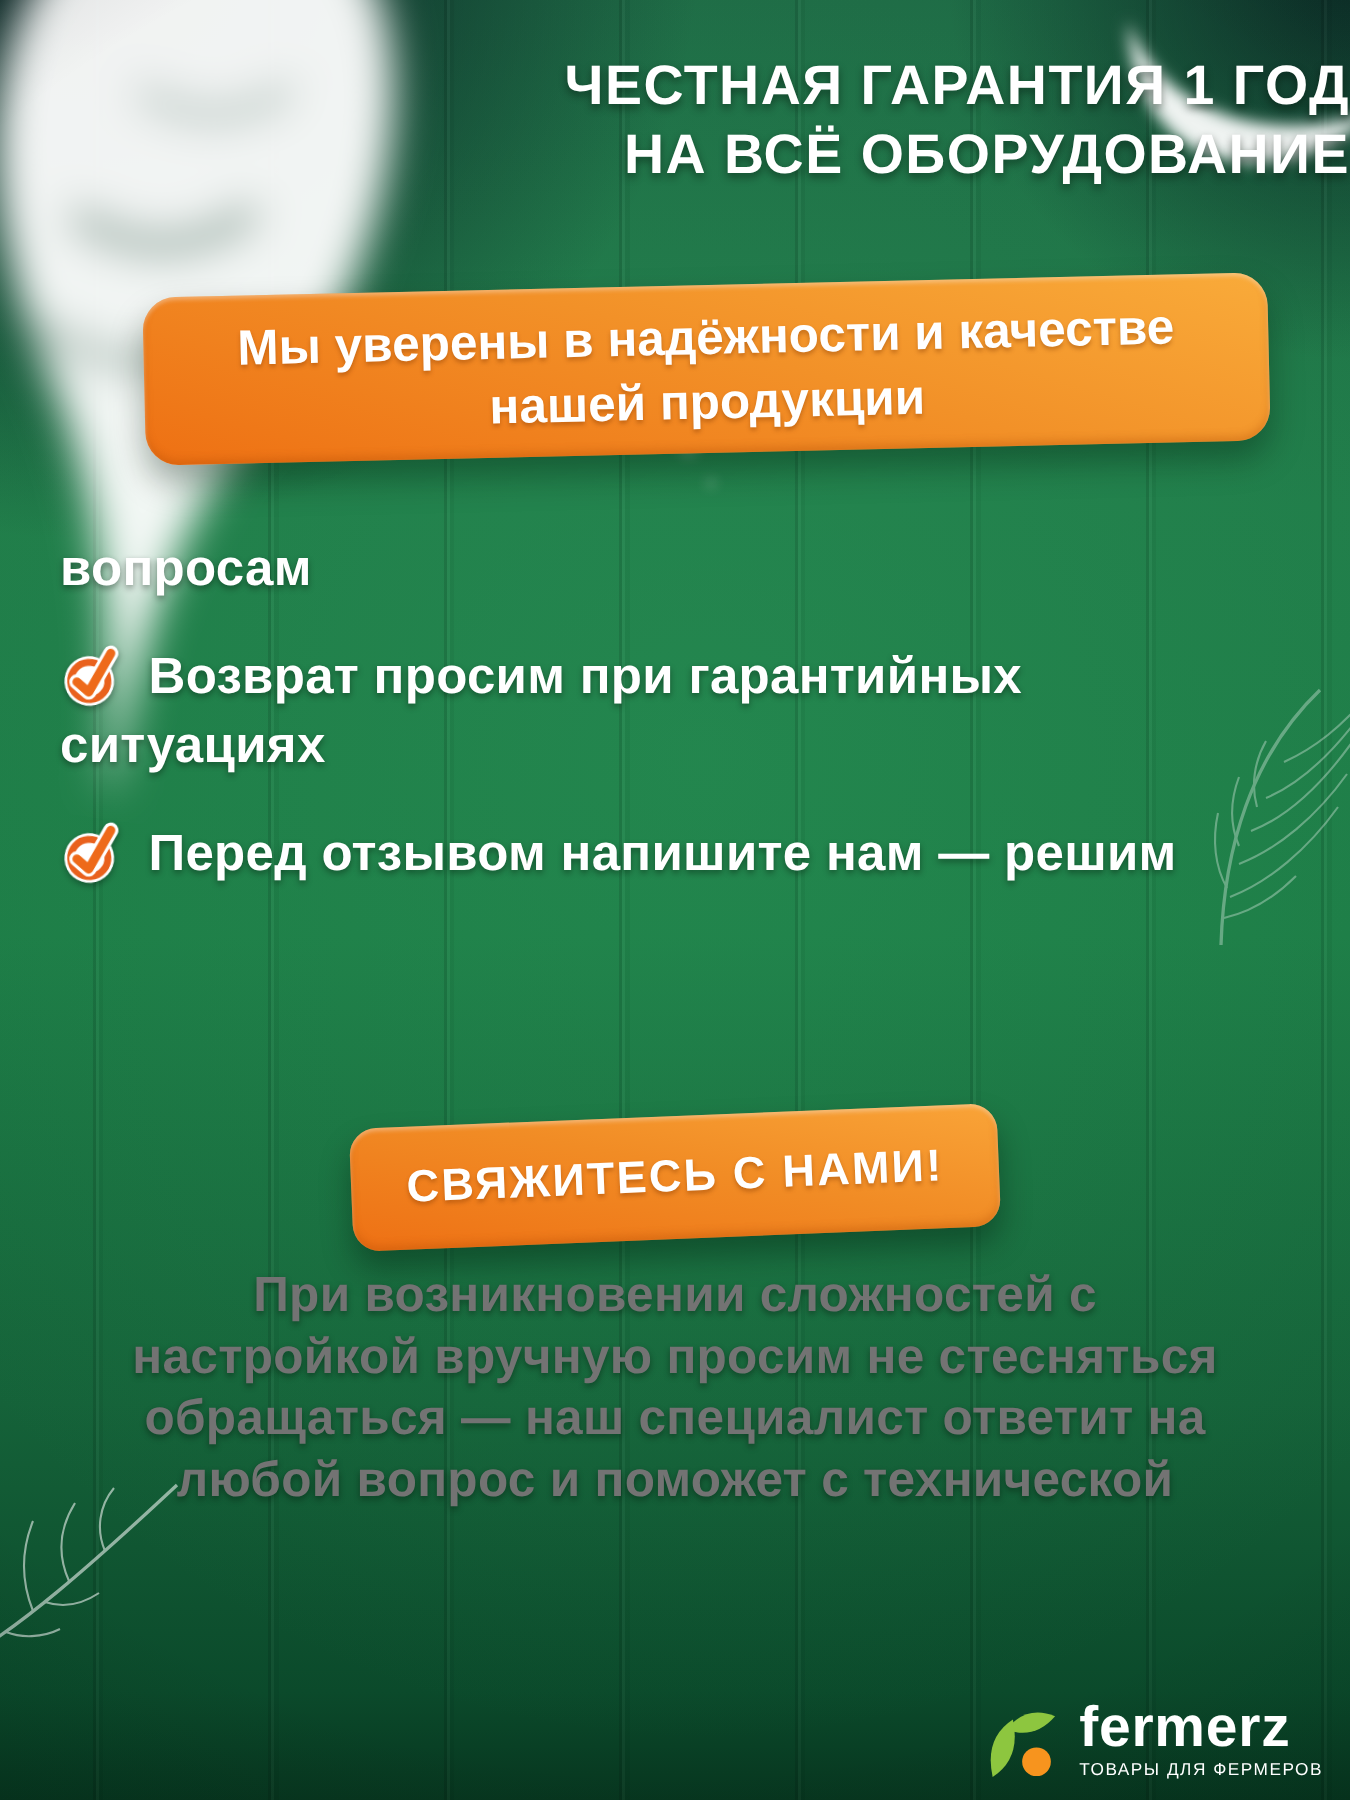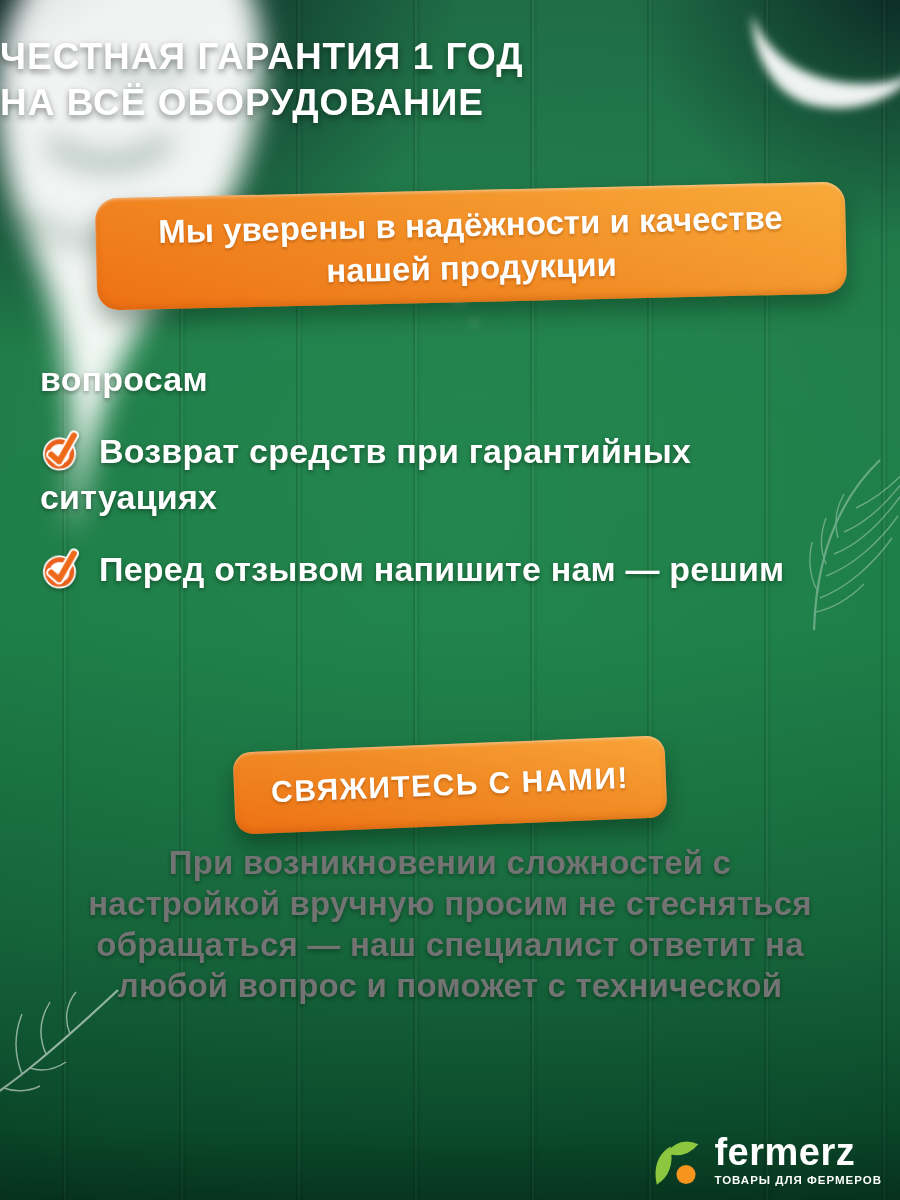"ЧЕСТНАЯ ГАРАНТИЯ 1 ГОД" .page-title { text-align: left -> right }
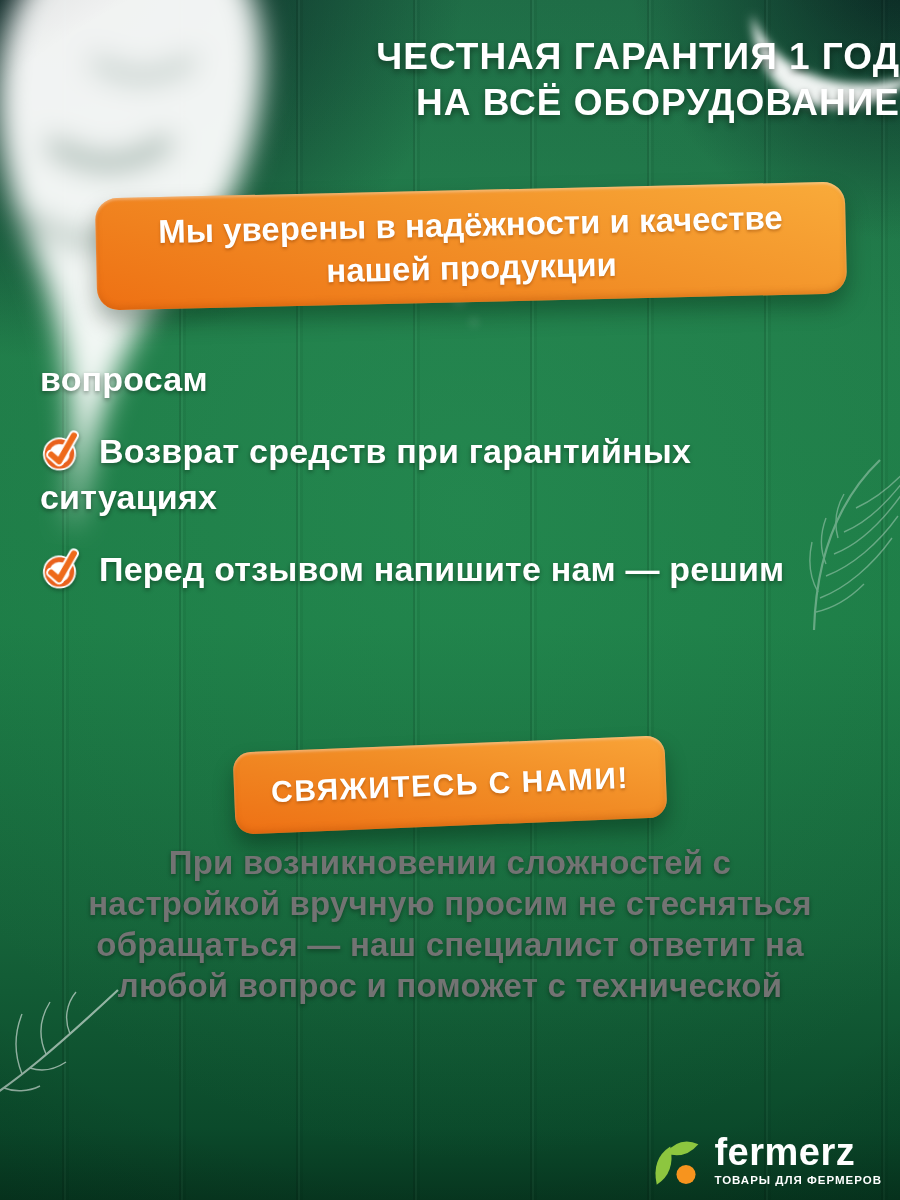"Возврат средств при гарантийных" span { text: средств -> просим }
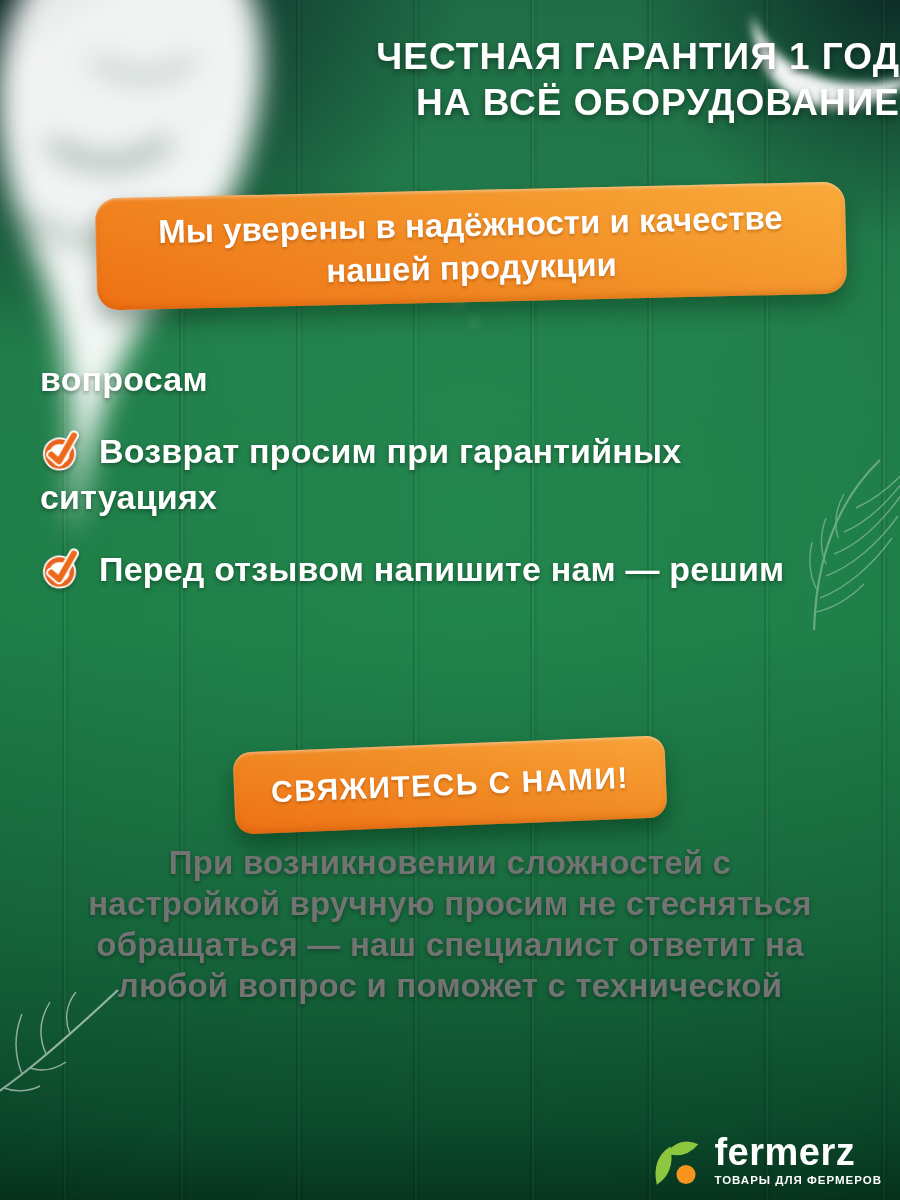"ТОВАРЫ ДЛЯ ФЕРМЕРОВ" .logo-tagline { font-weight: 700 -> 400 }
